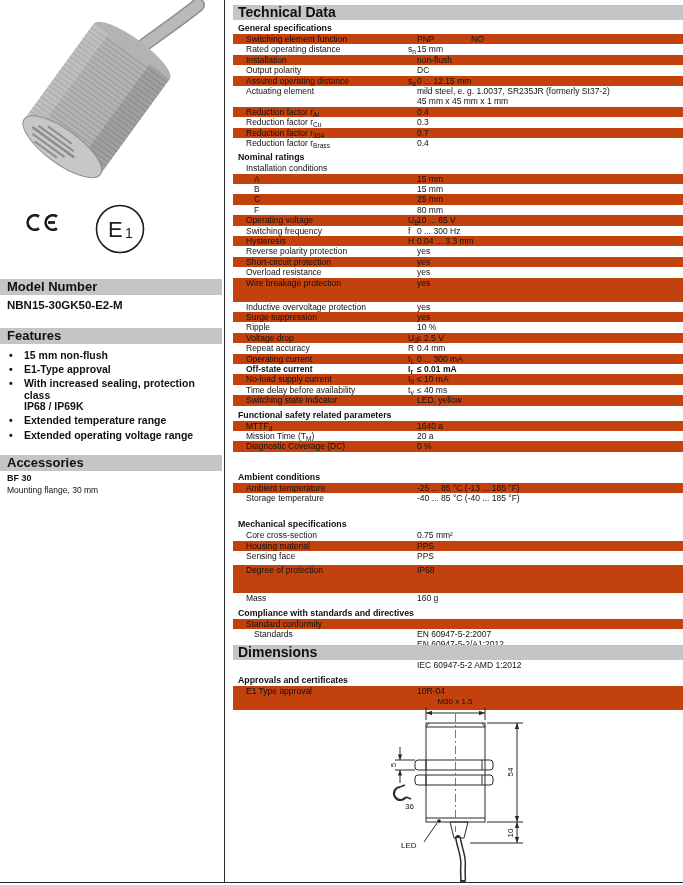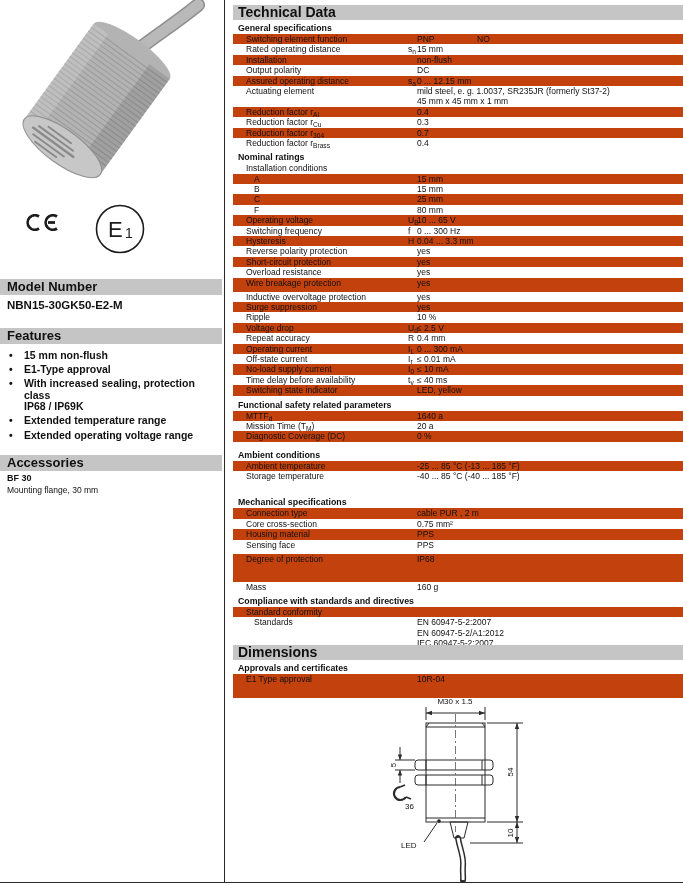"NO" .spec-value2 { left: 244px -> 238px }
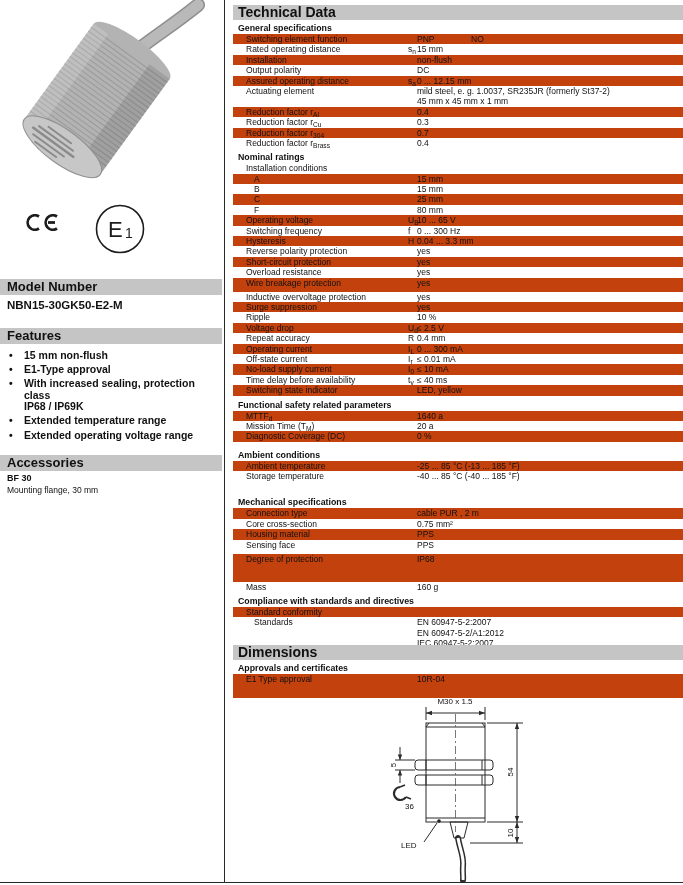"Wire breakage protection" div.spec-row { height: 14px -> 24px }
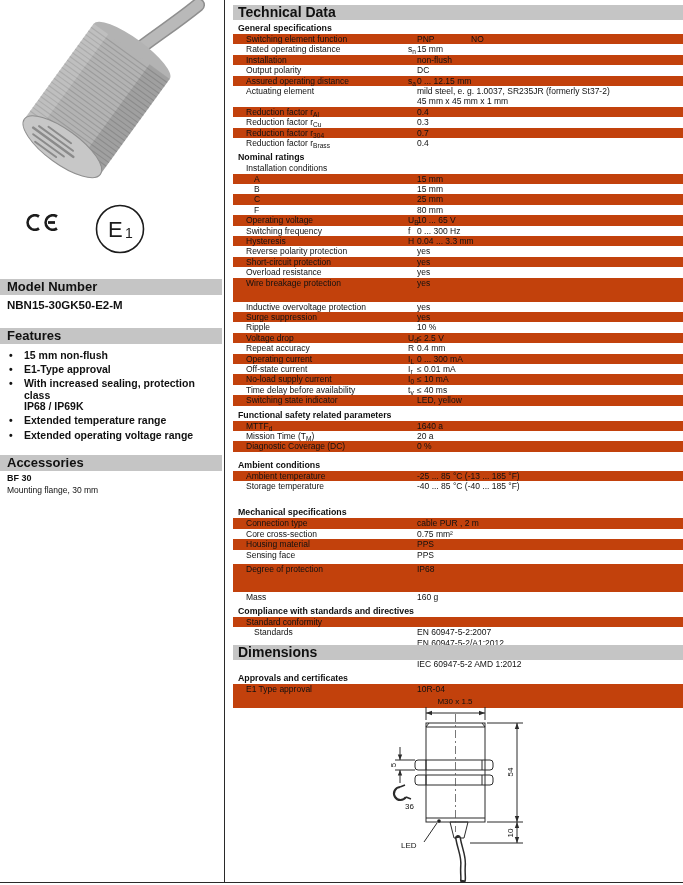"Off-state current" div.spec-row { font-weight: none -> bold }
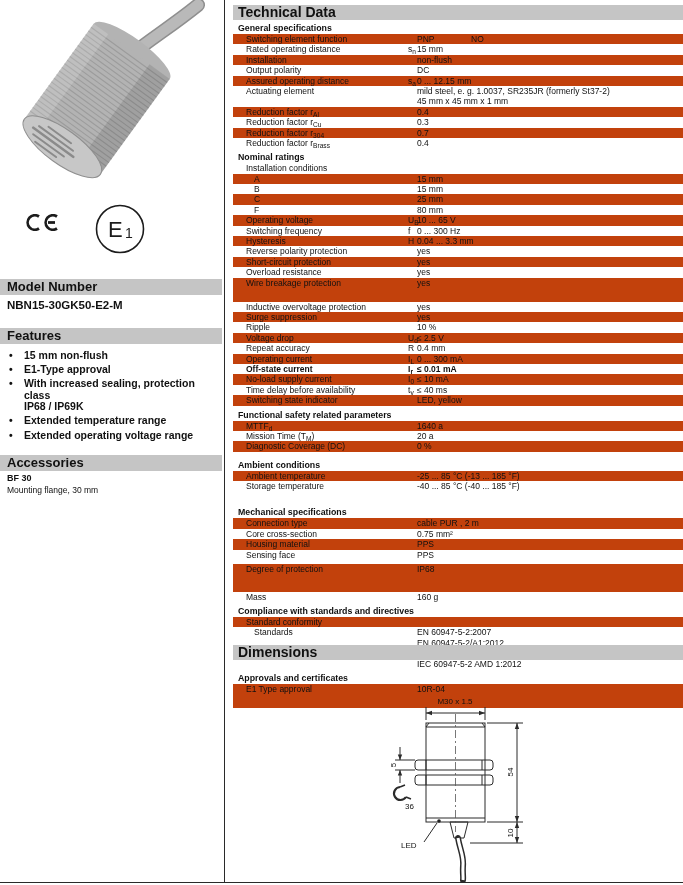"Ambient conditions" div.sec-heading { margin-top: 6px -> 18px }
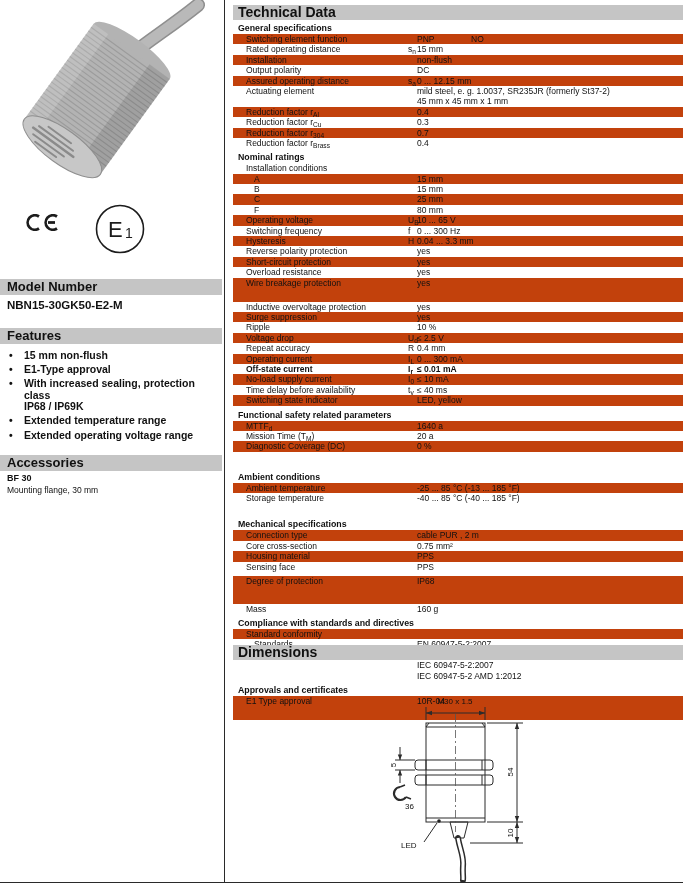"Connection type" div.spec-row { html: <div> <div><span>Connection type</span></div> <div> <div>cable PUR , 2 m</div> </div> </div> -> none }
